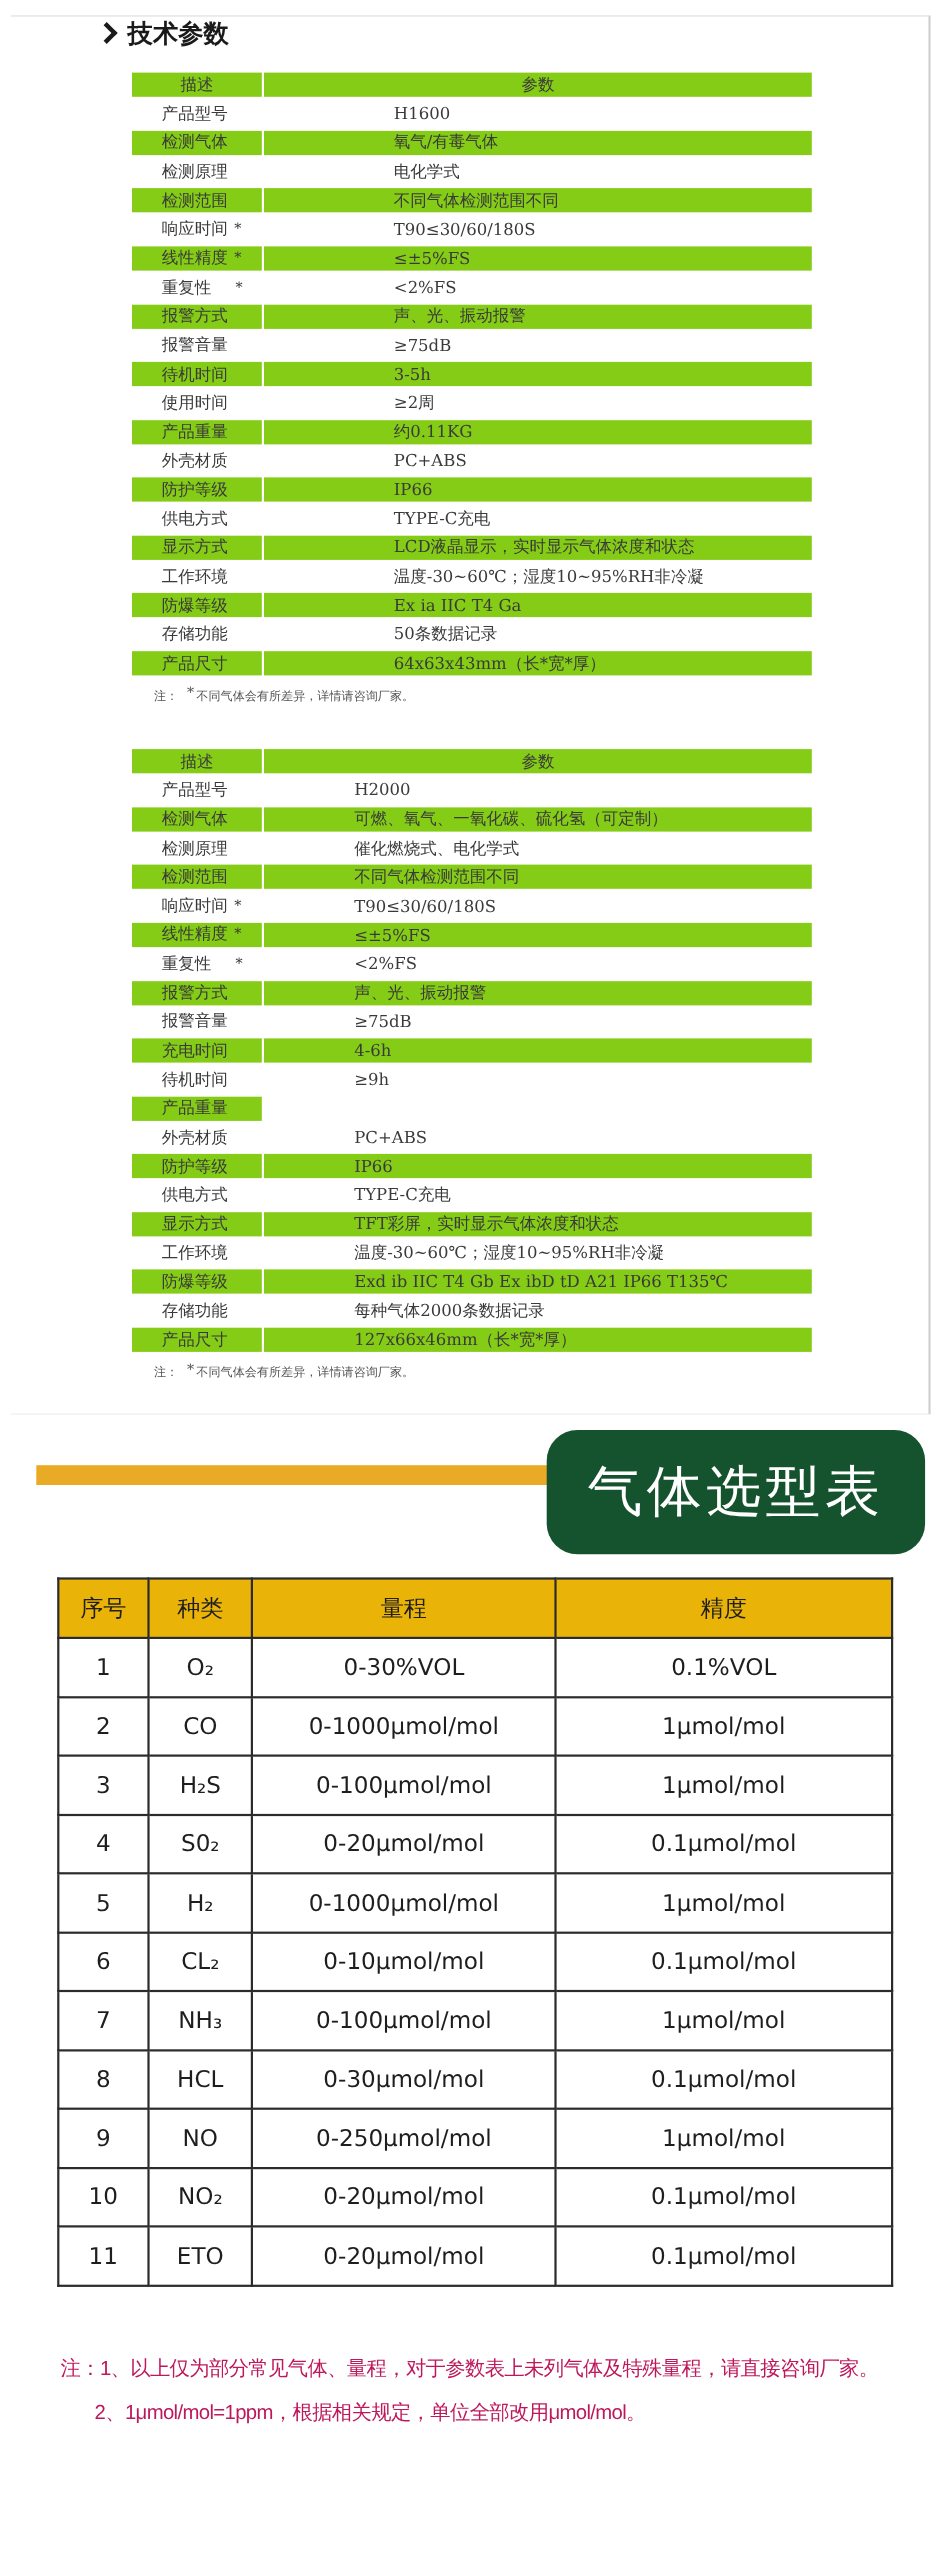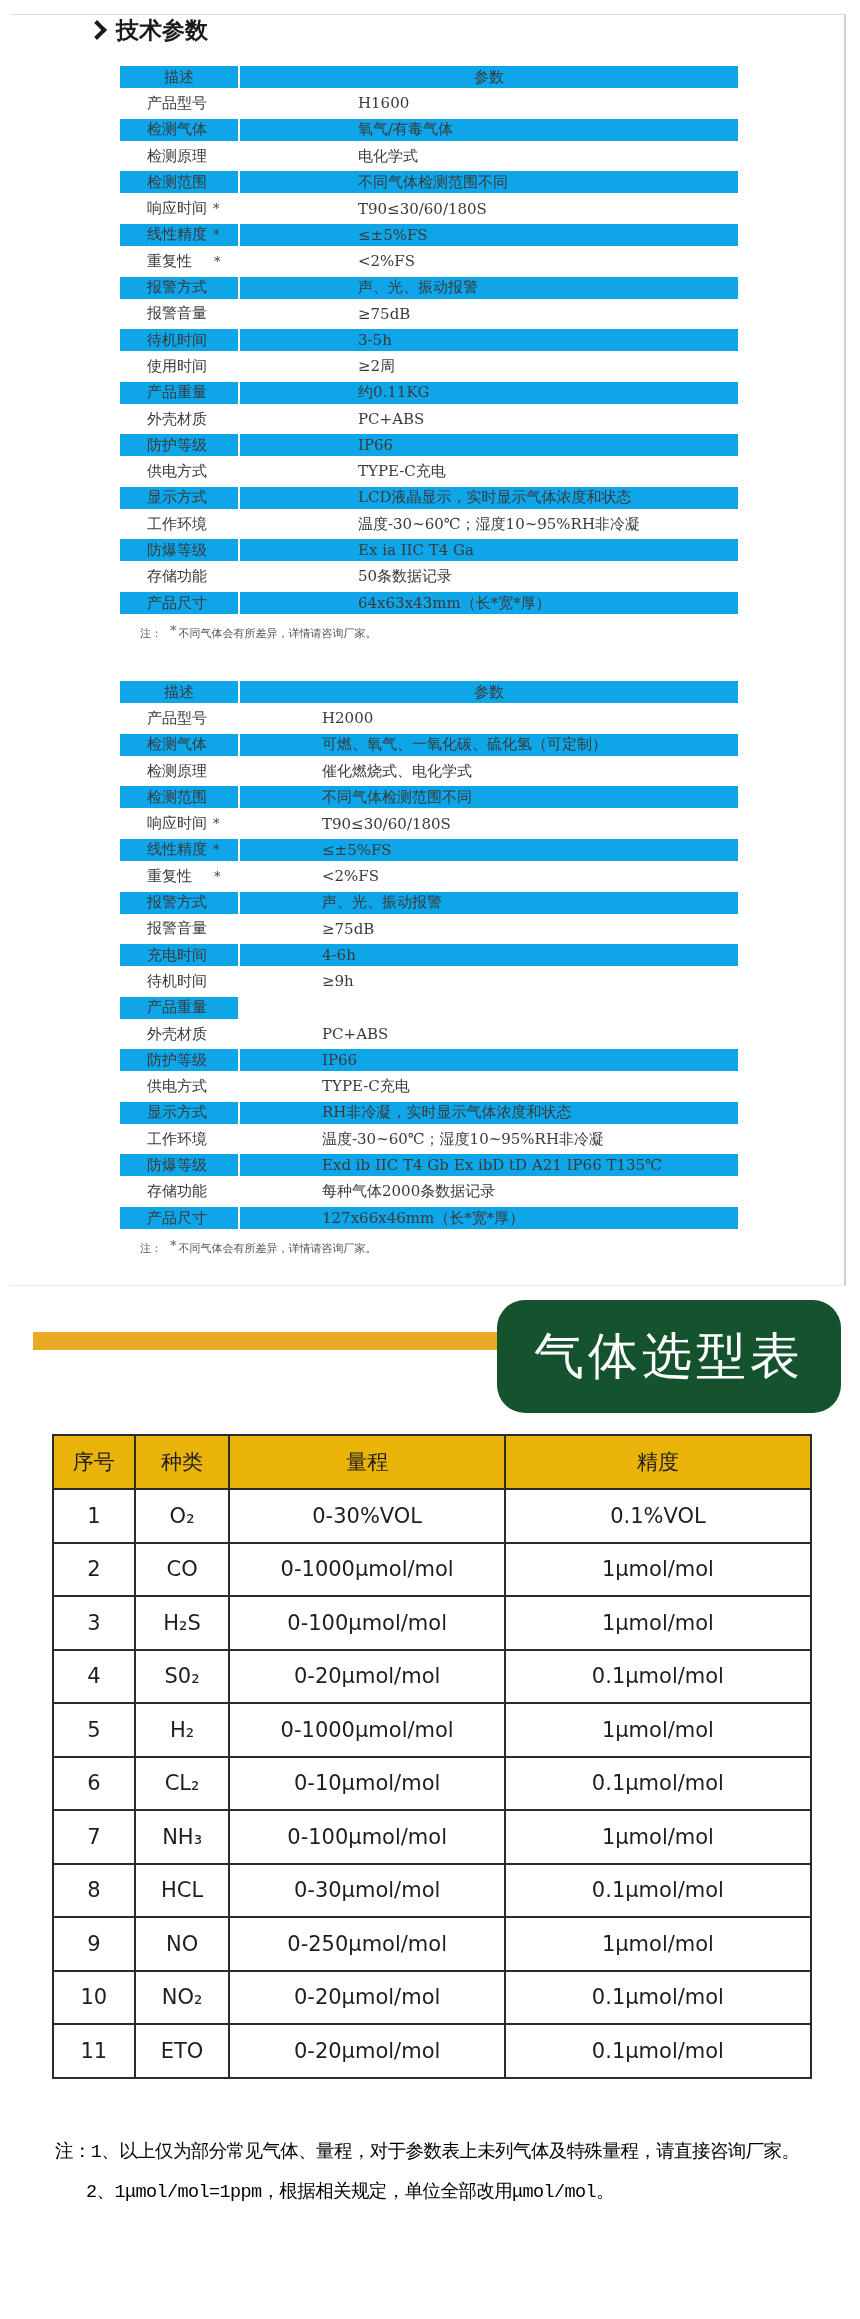"描述" .spec-row.shaded .c1, .spec-row.shaded .c2 { background: #0ea5e9 -> #84cc16 }
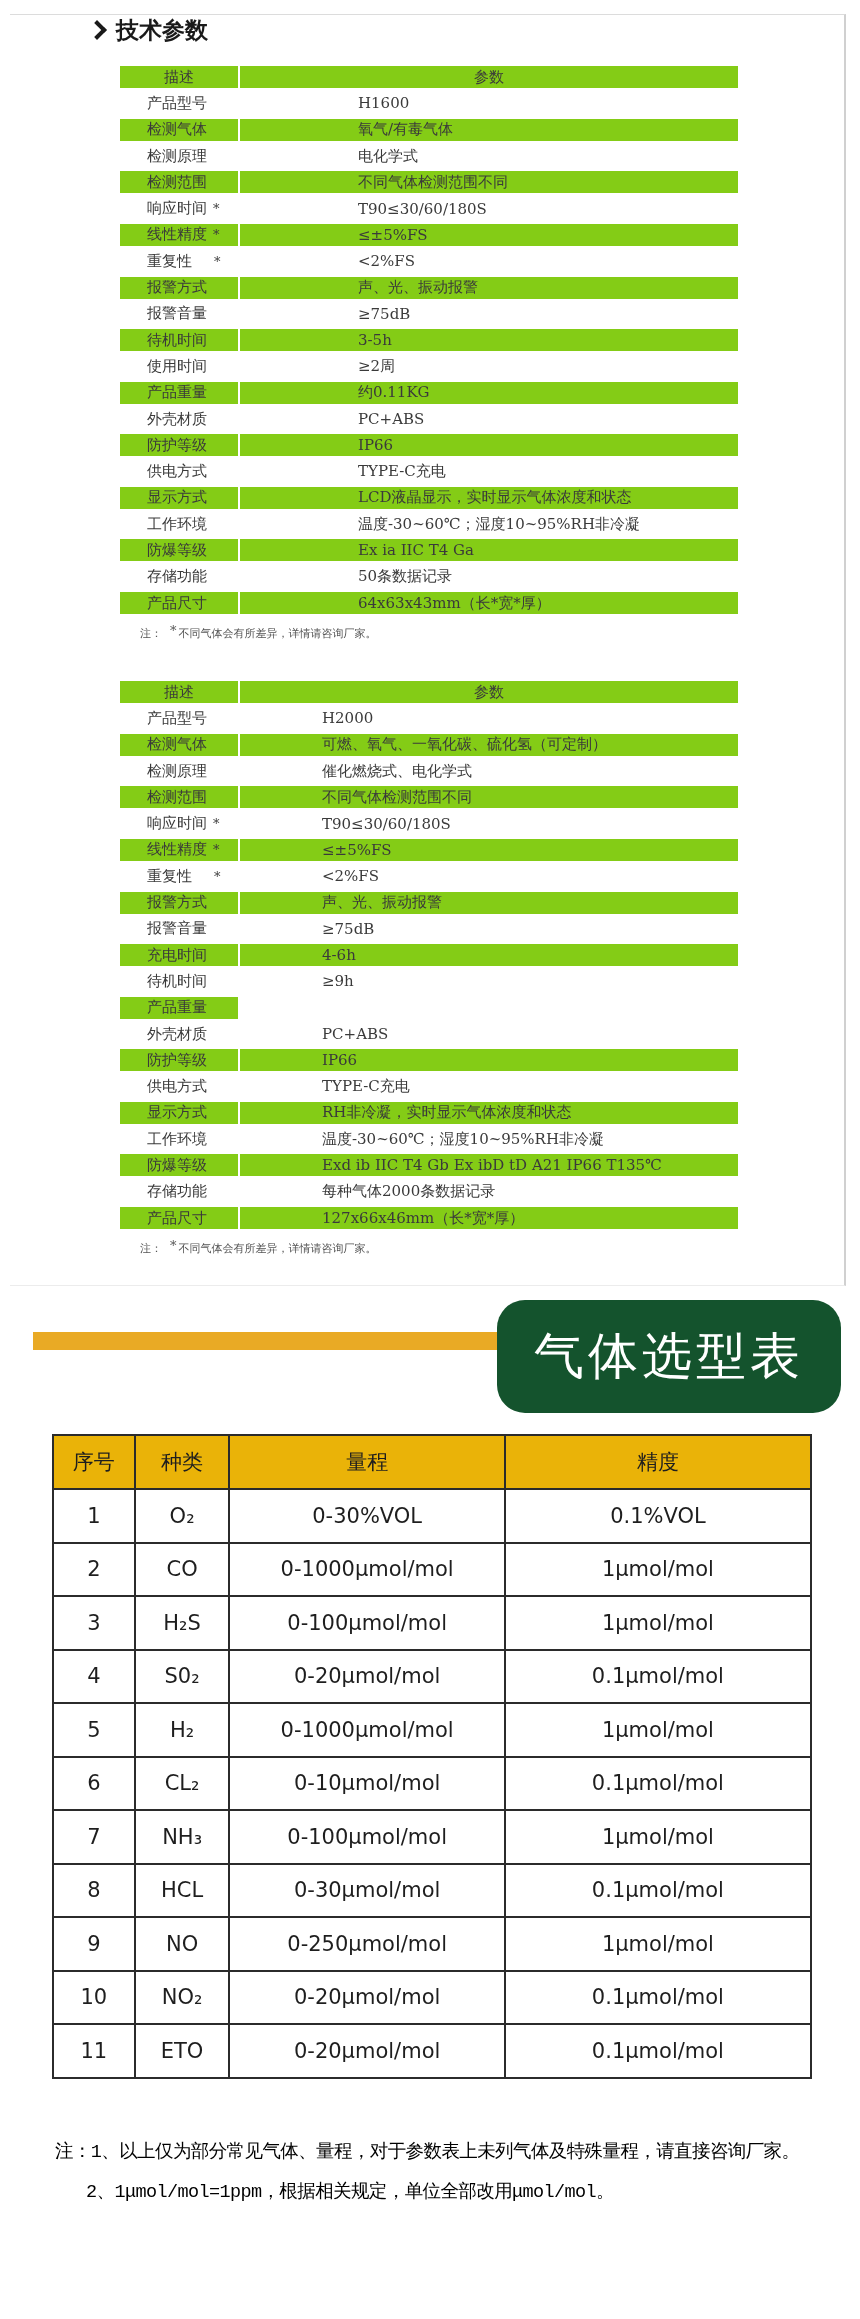"RH非冷凝，实时显示气体浓度和状态" div.c2 { text: RH非冷凝 -> TFT彩屏 }
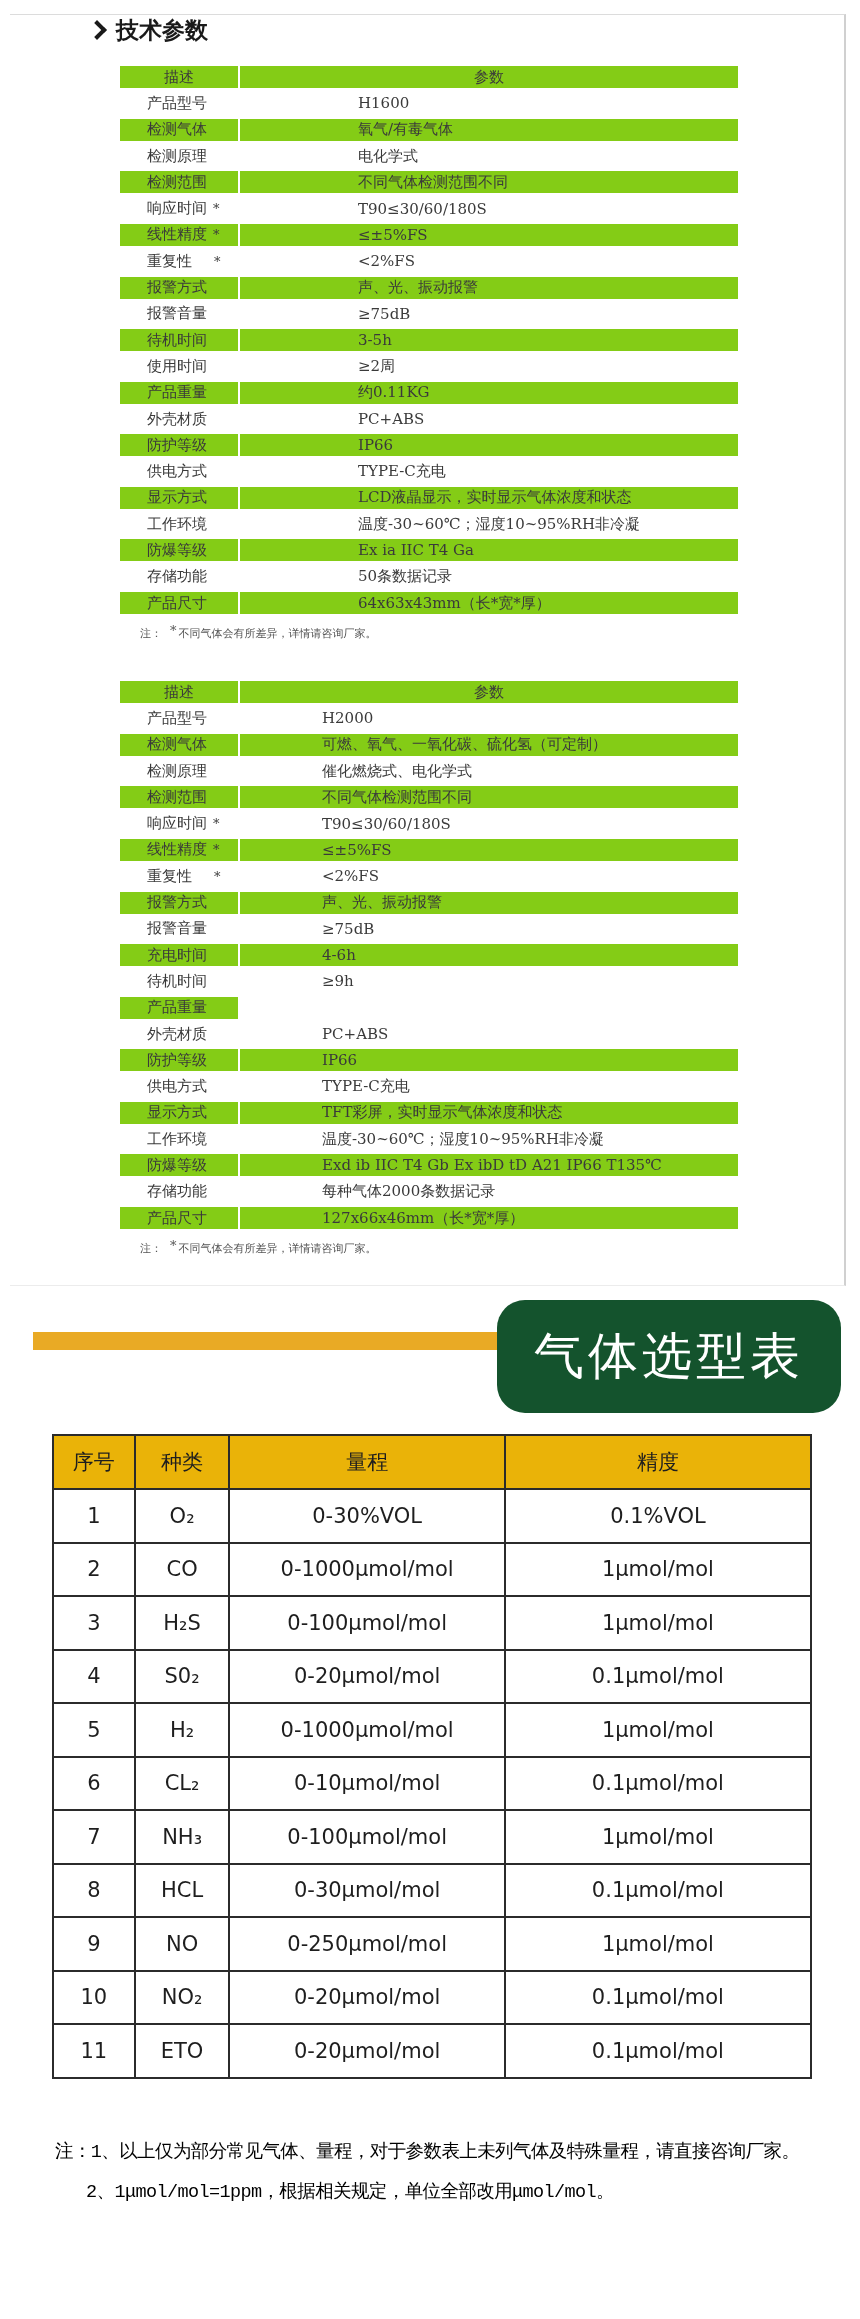"注：1、以上仅为部分常见气体、量程，对于参数表上未列气体及特殊量程，请直接咨询厂" .gas-notes { color: #000000 -> #be185d; font-family: Liberation Mono, monospace -> Liberation Sans, sans-serif }
